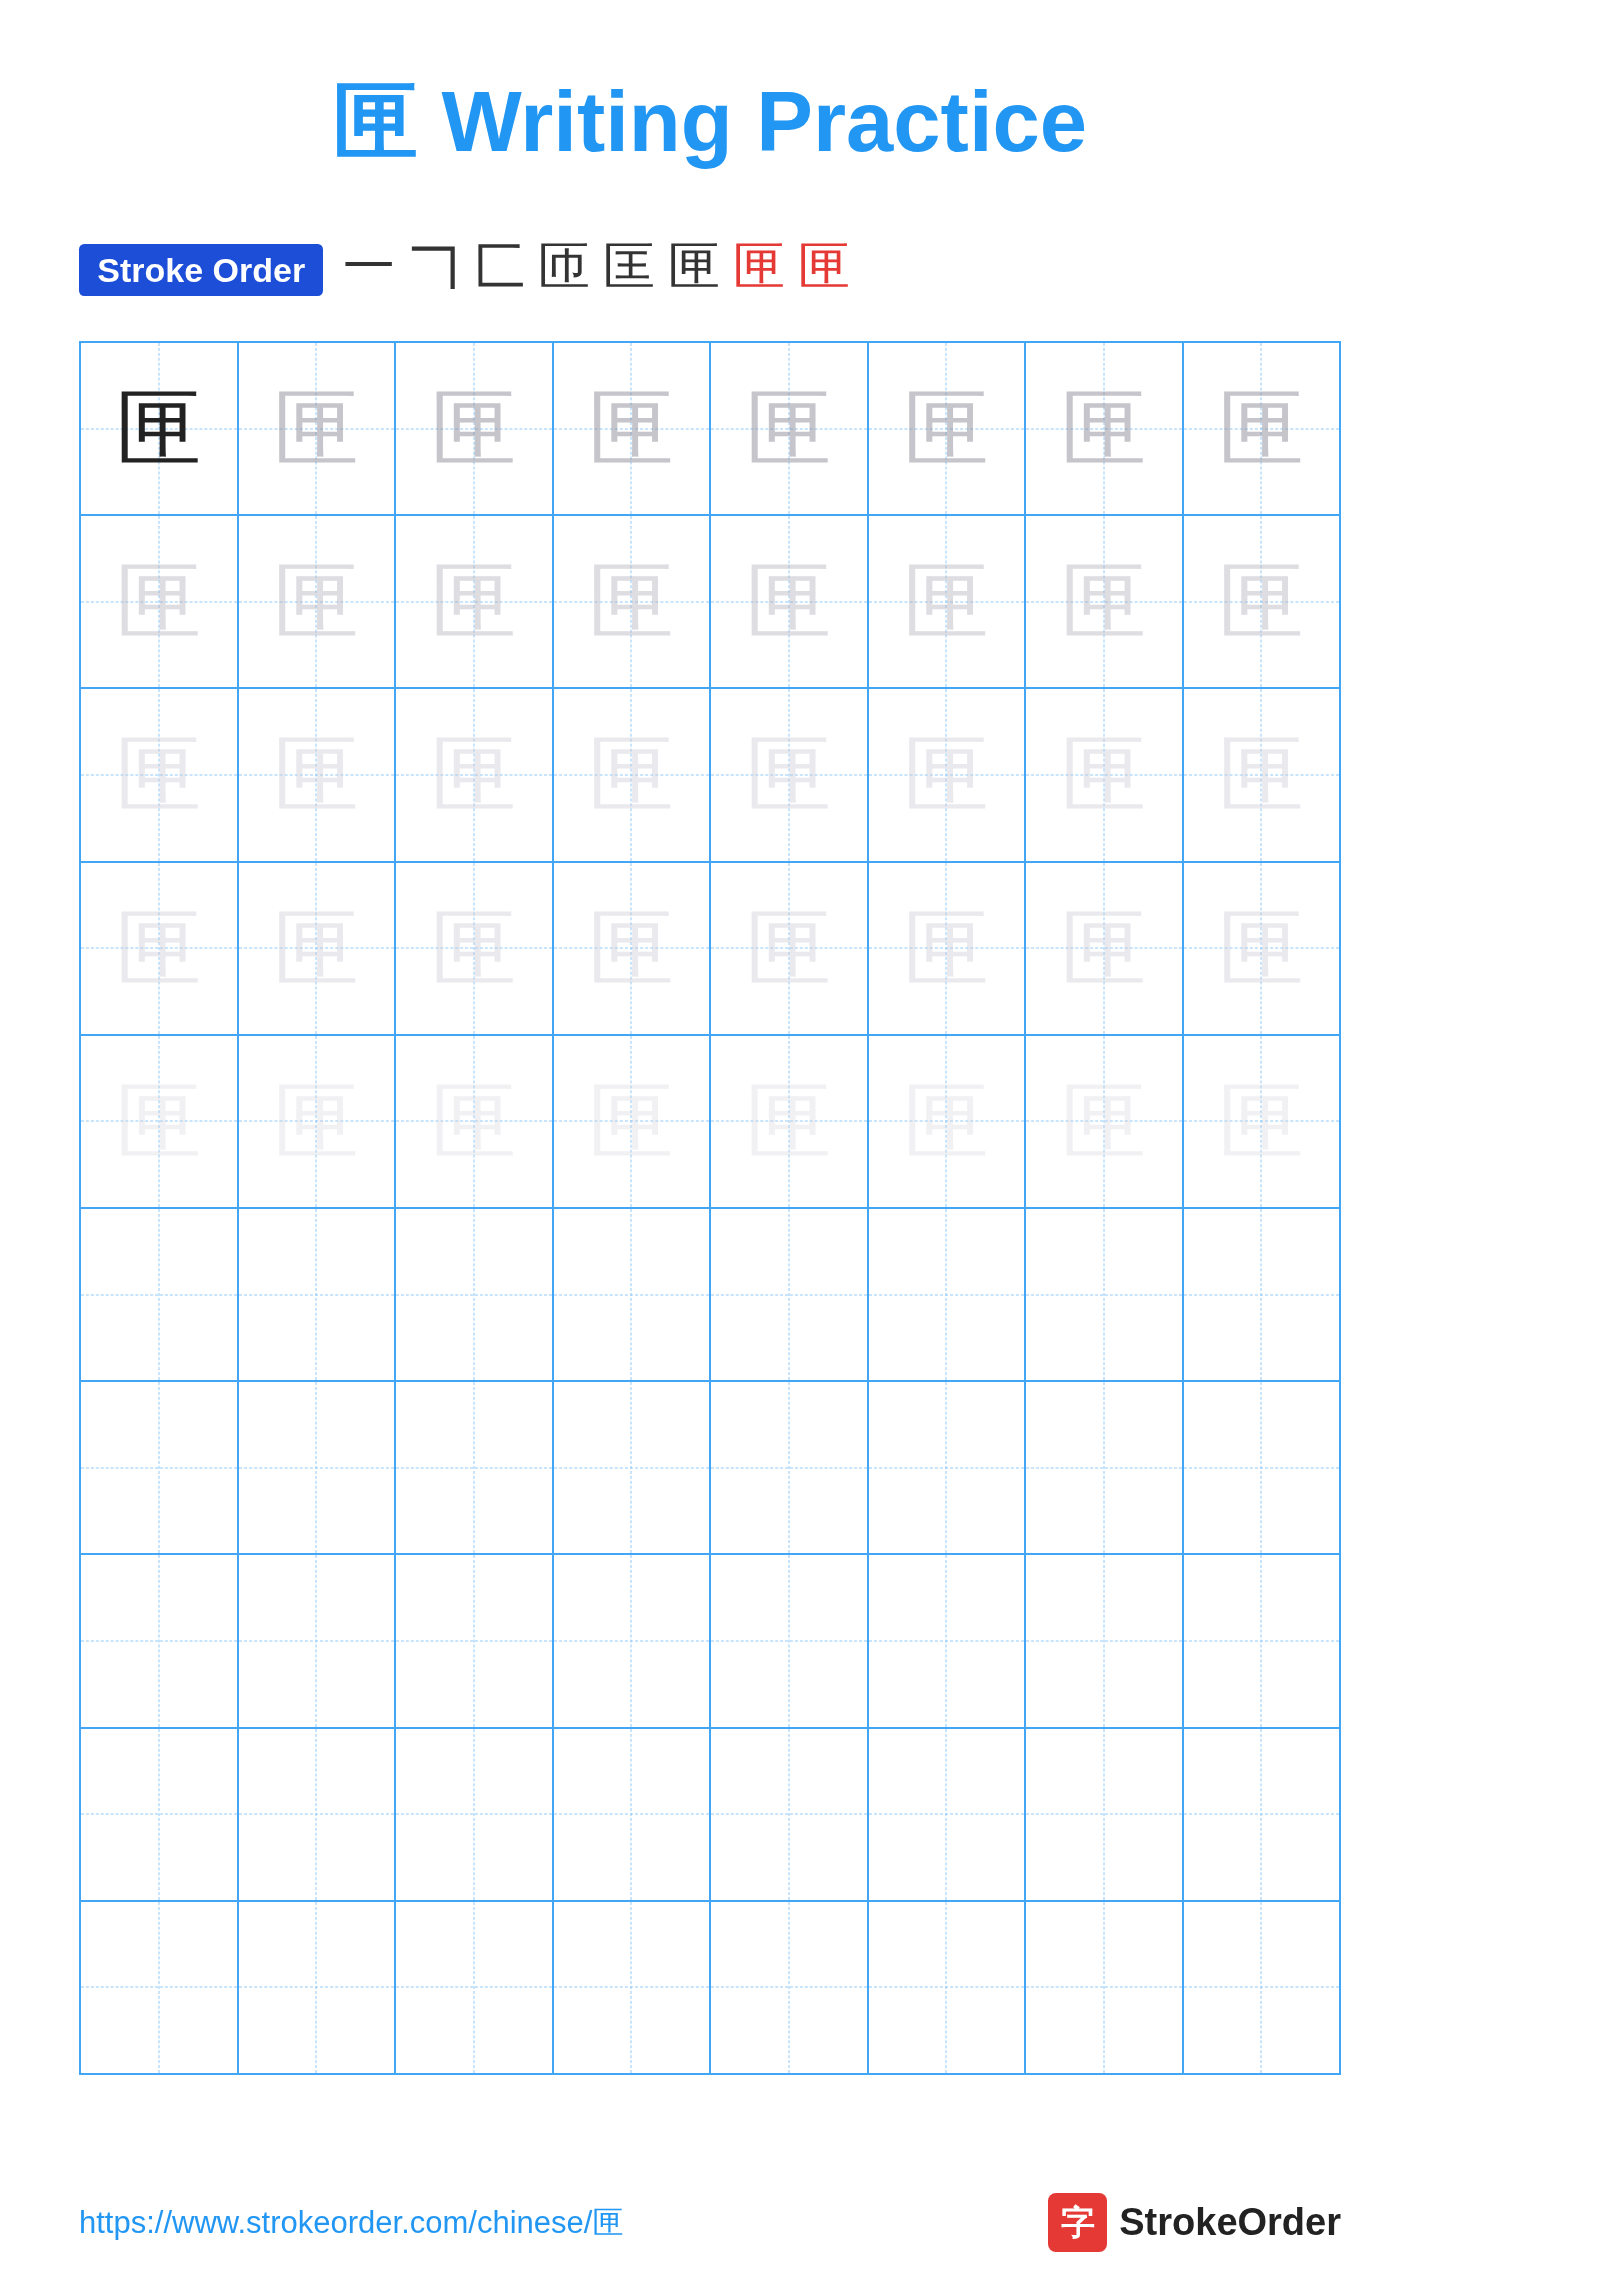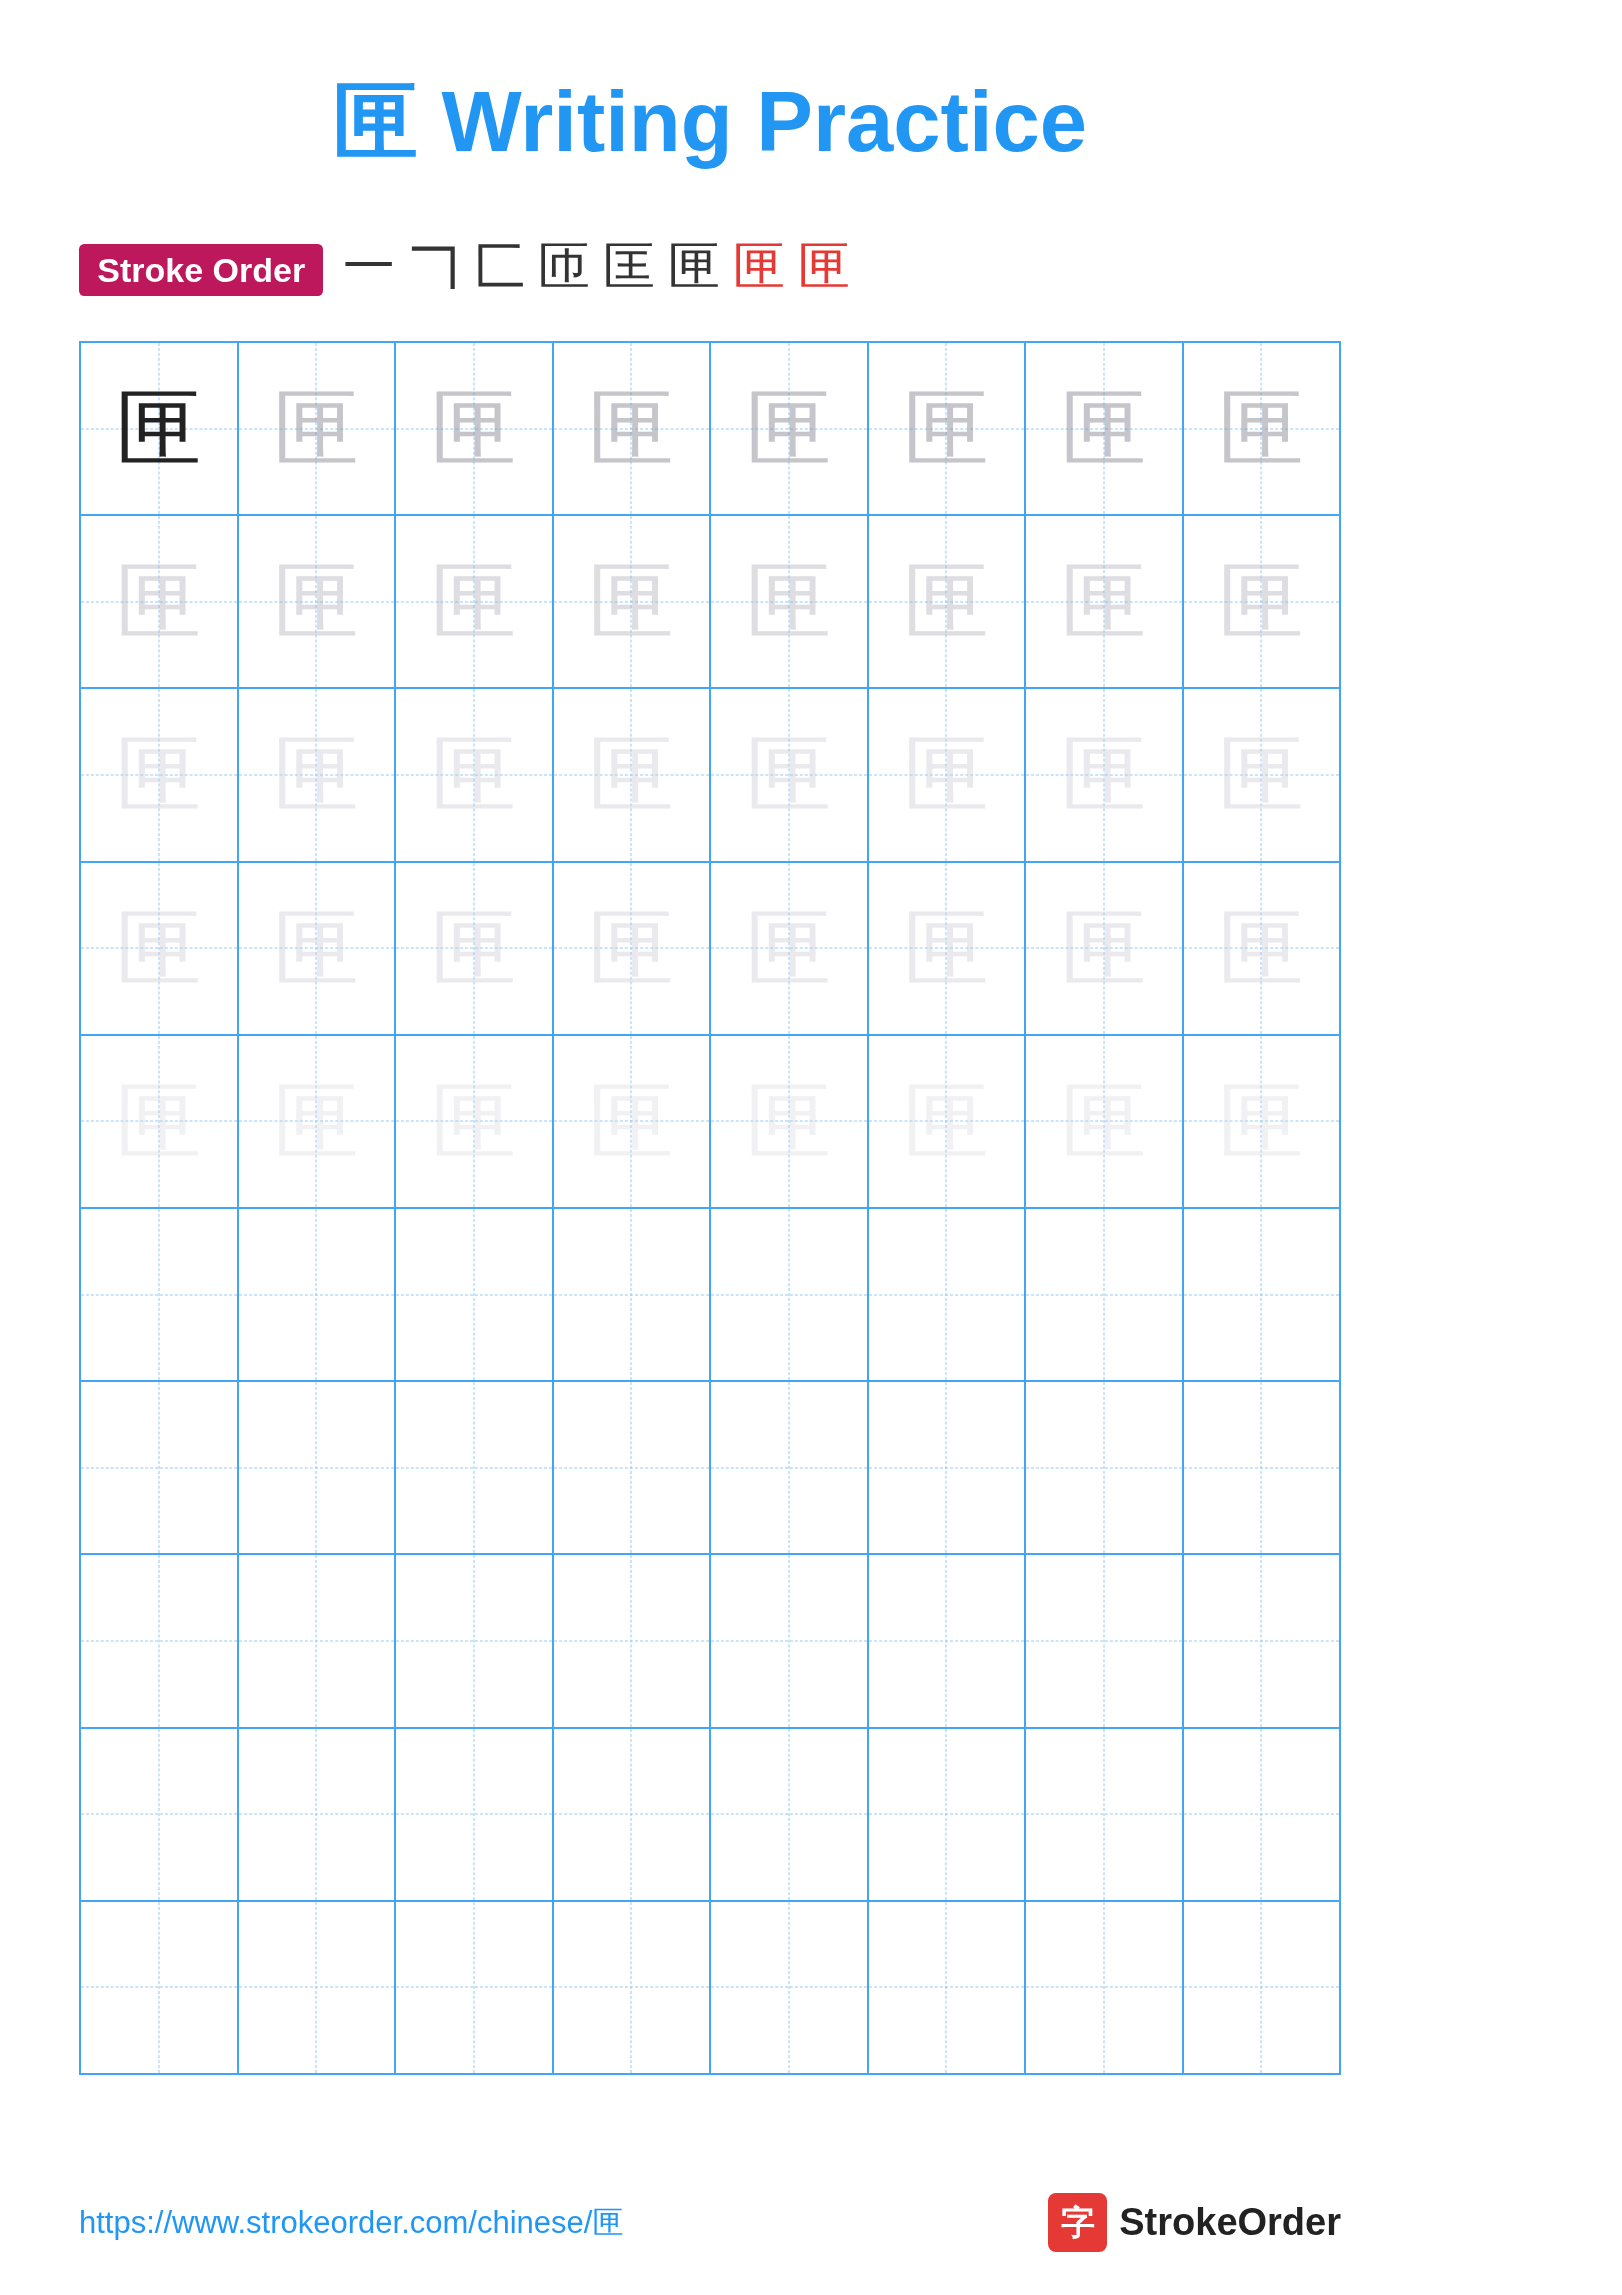"Stroke Order" .stroke-order-badge { background: #be185d -> #1d4ed8 }
